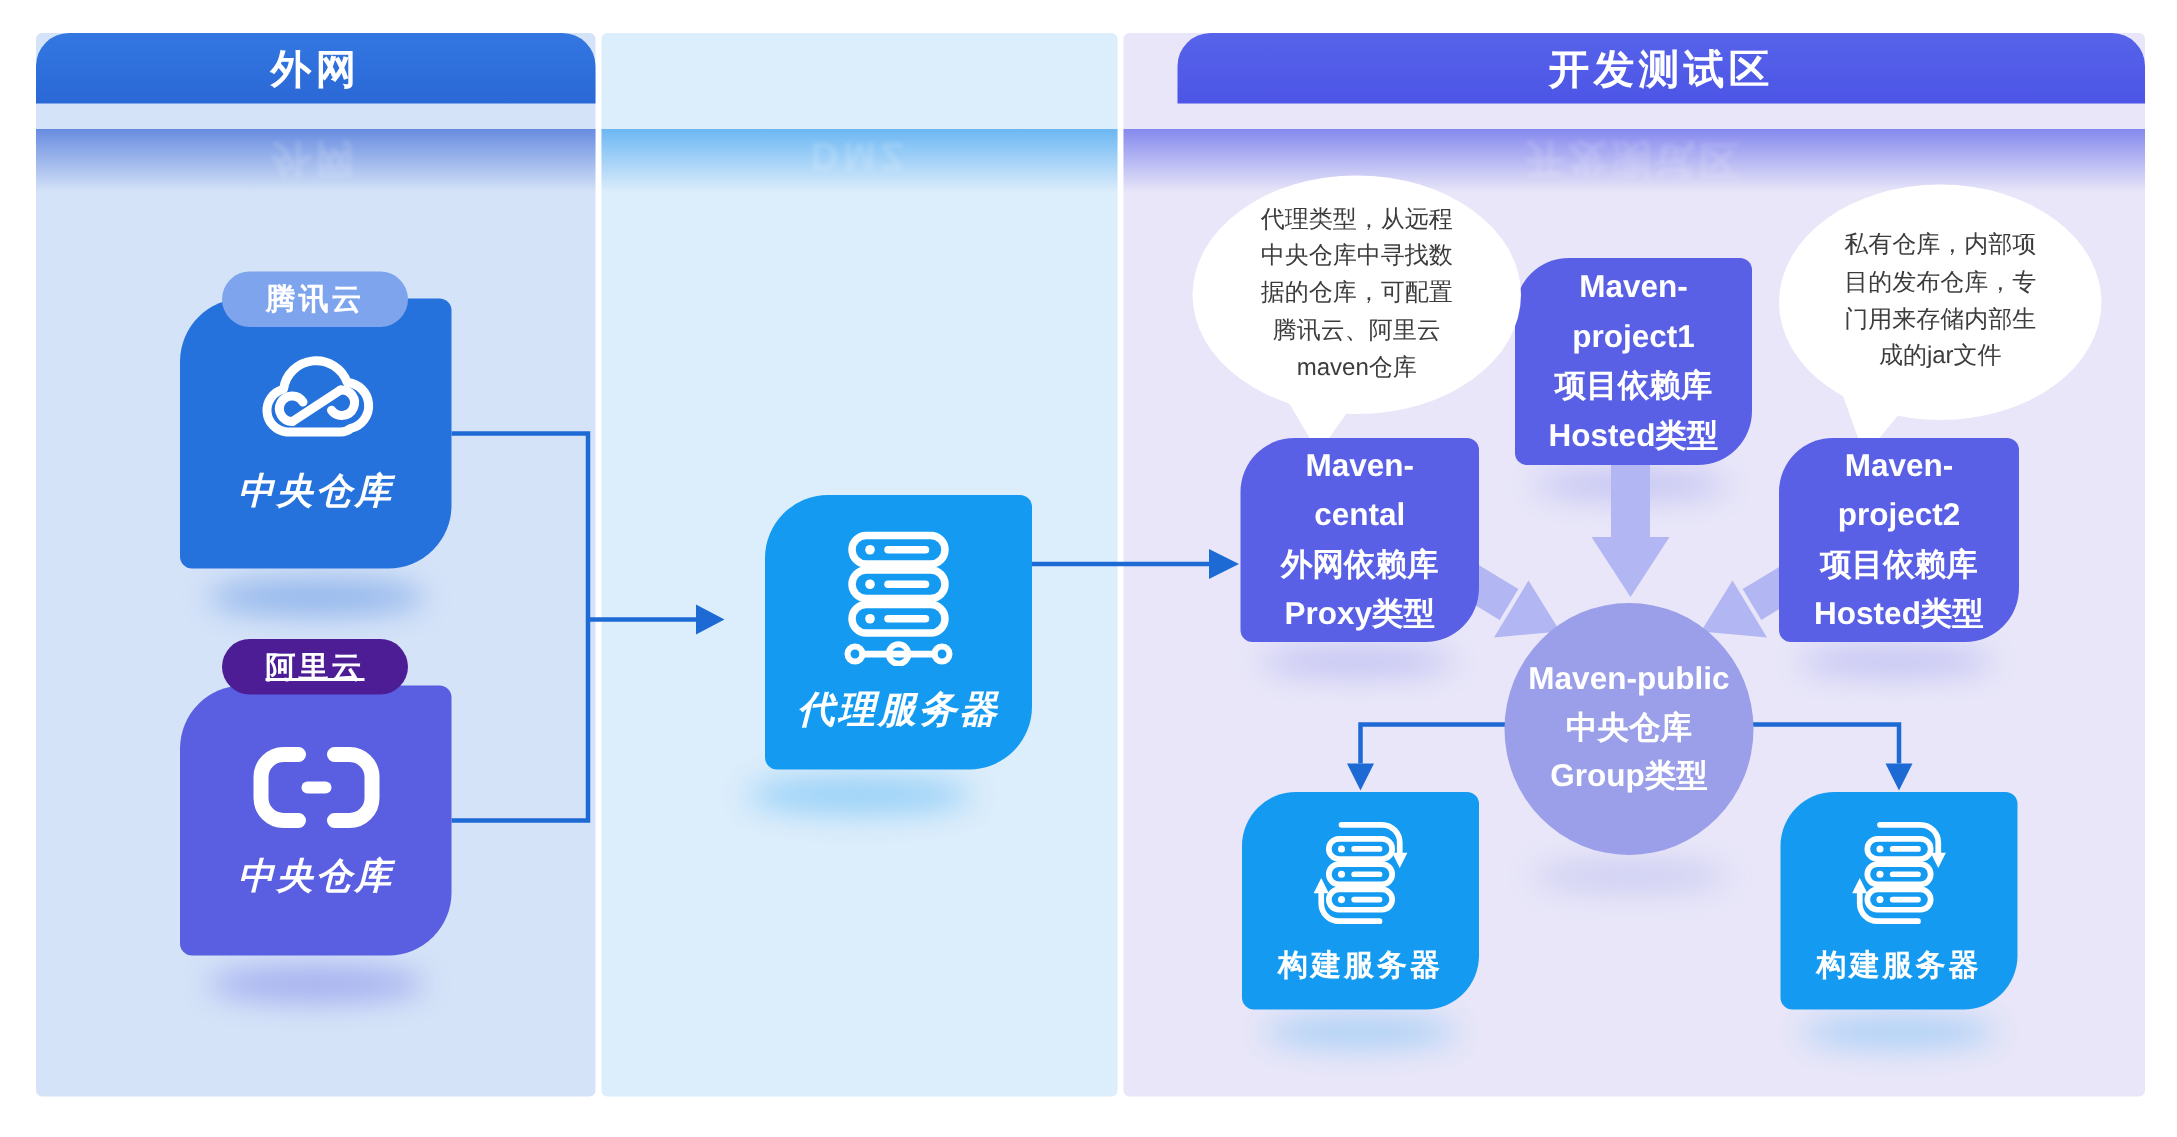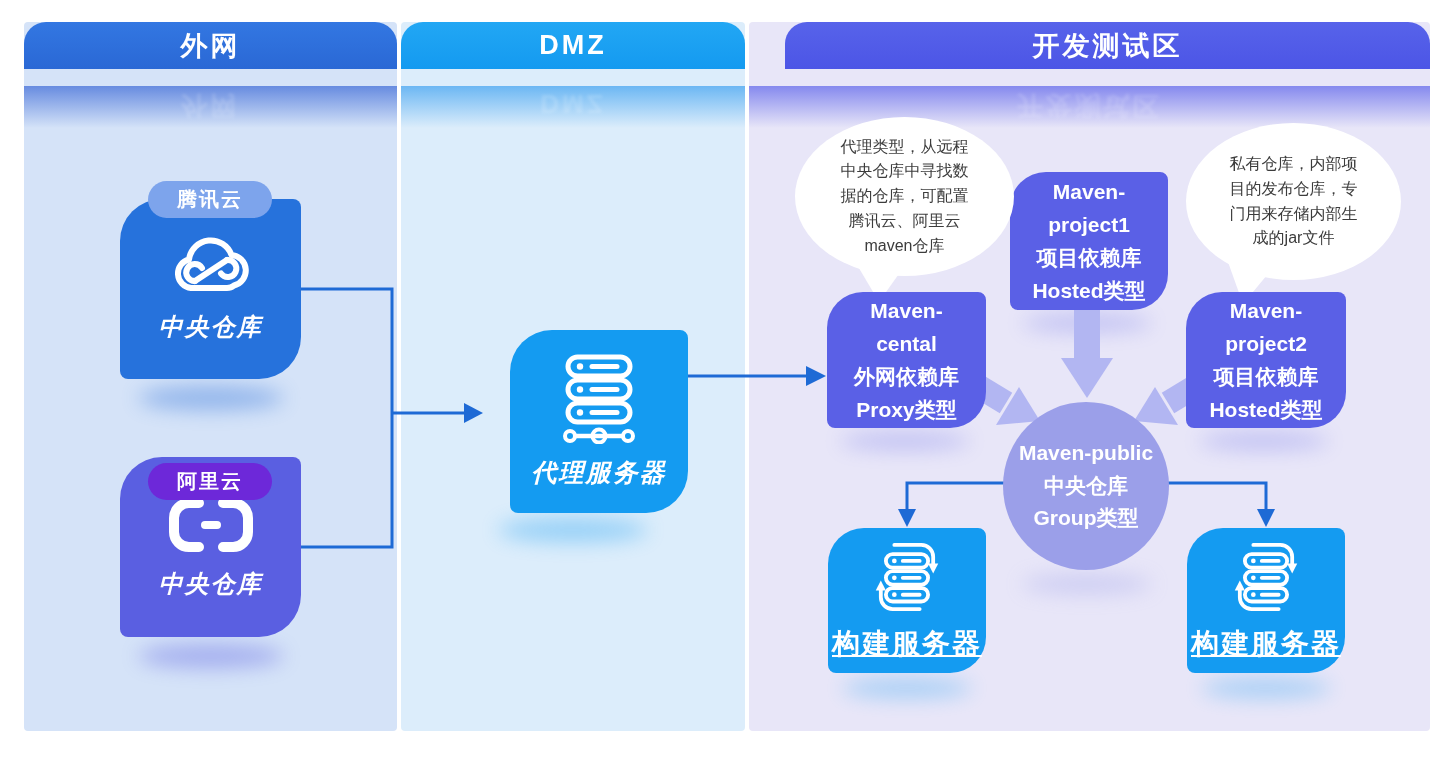"DMZ" div.panel-header { html: <div>DMZ</div> -> none }
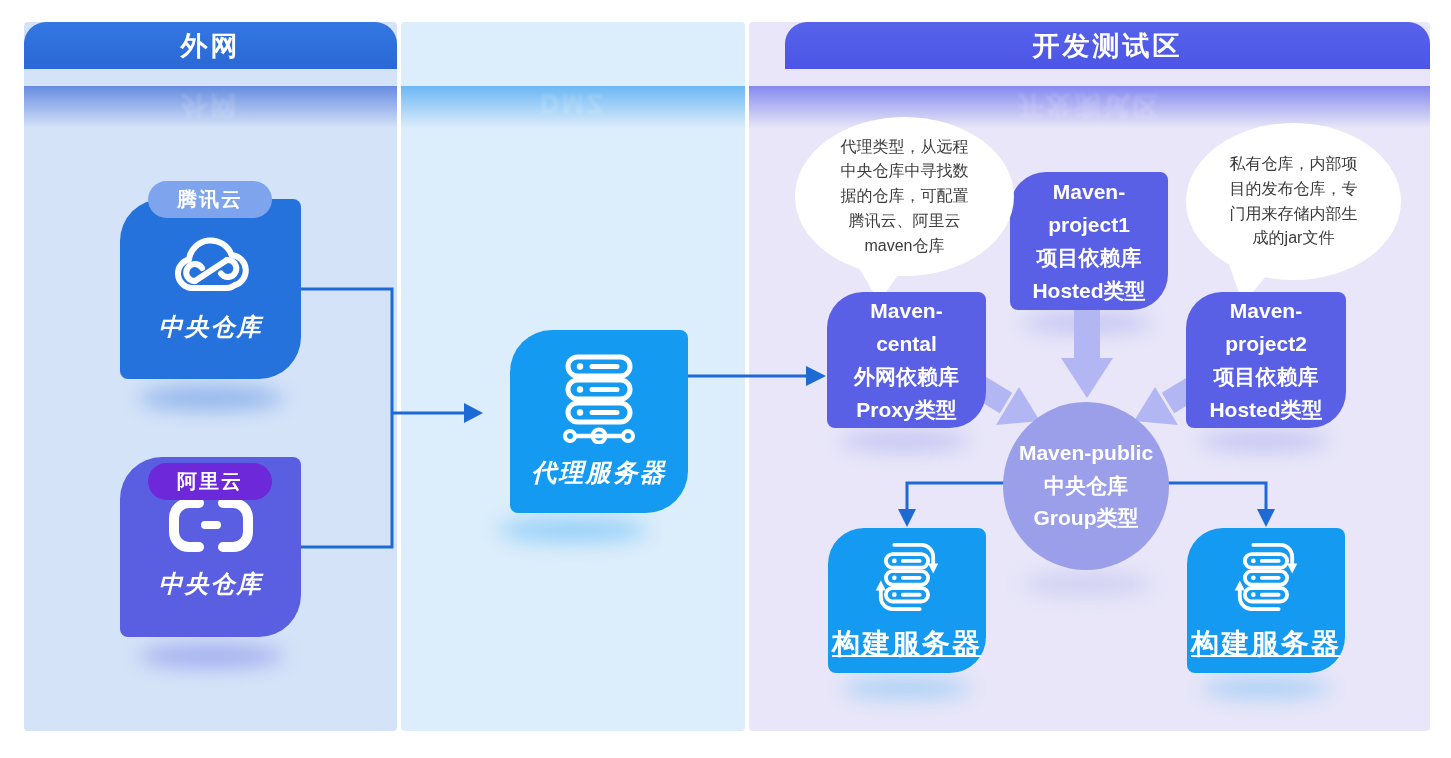"阿里云" #aliyun-badge { background: #6d28d9 -> #4c1d95; text-decoration: none -> underline; top: 463px -> 426px }
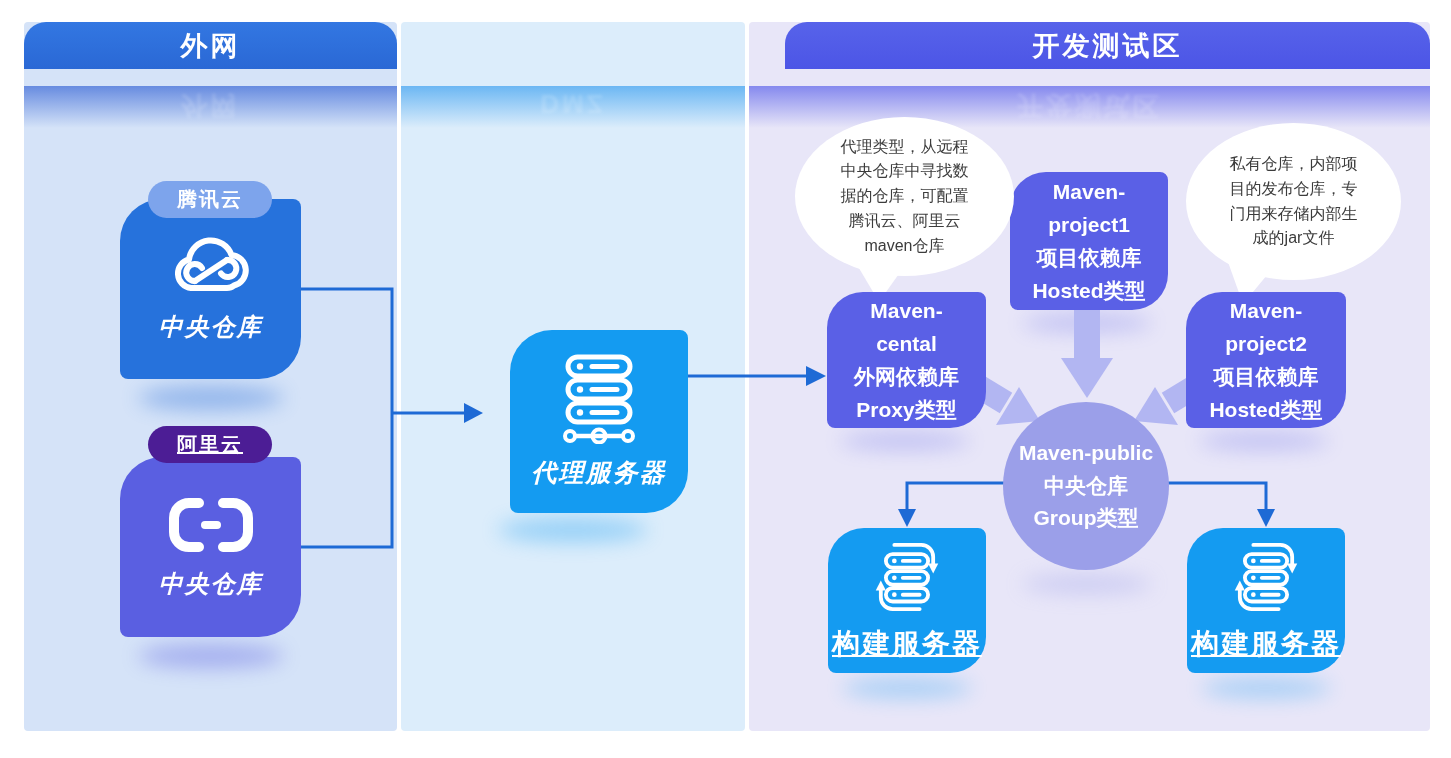"构建服务器" .build-box .repo-label { font-size: 28px -> 20px; text-decoration: underline -> none }
